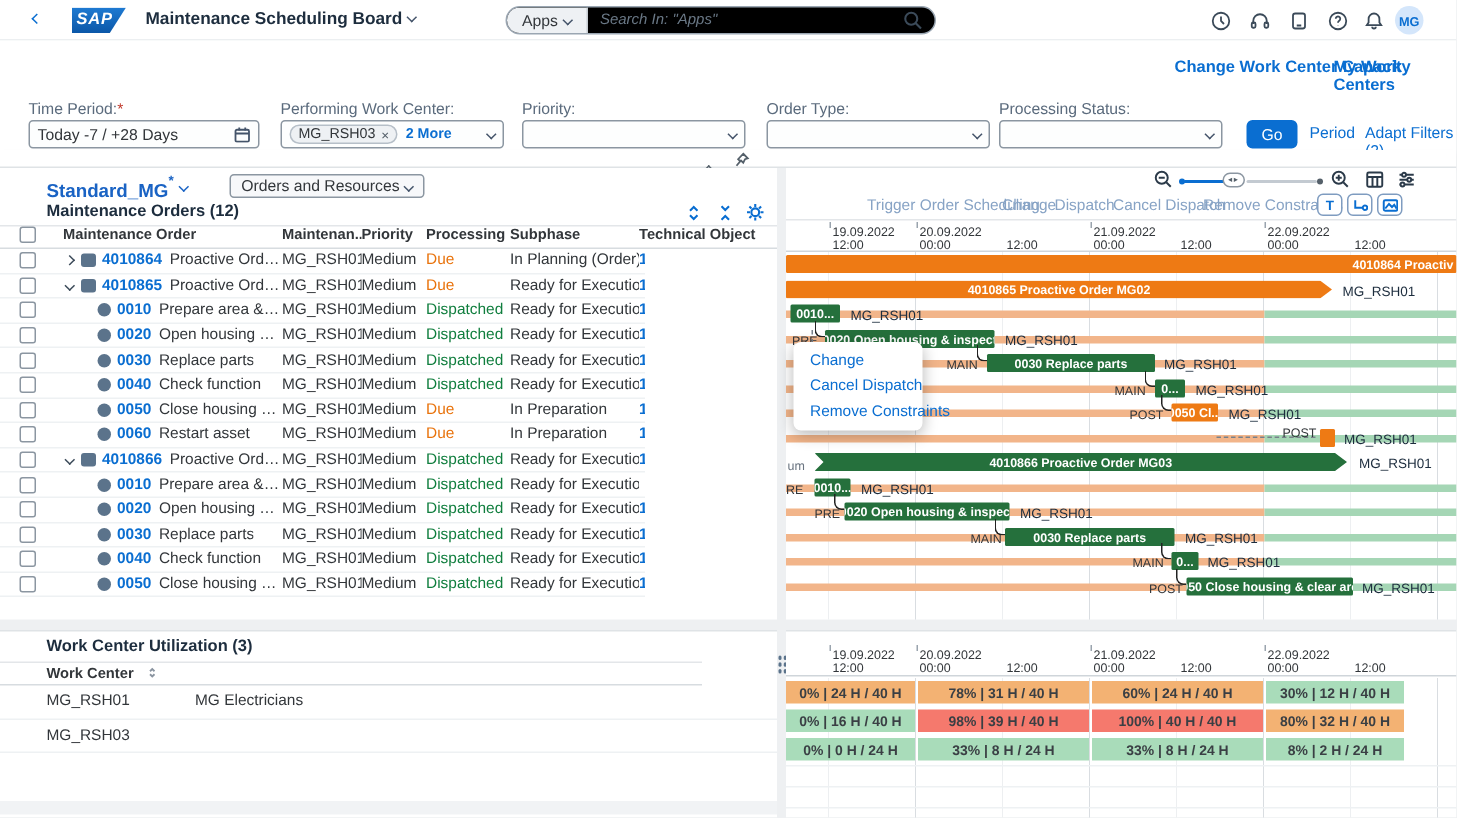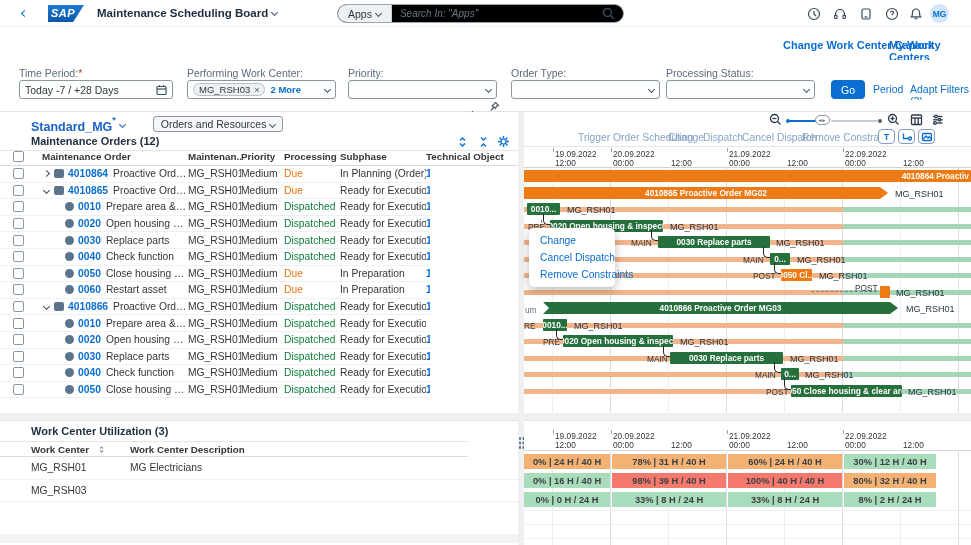"Work Center Description" span.w2 { html: <span>Work Center Description</span> -> none }
